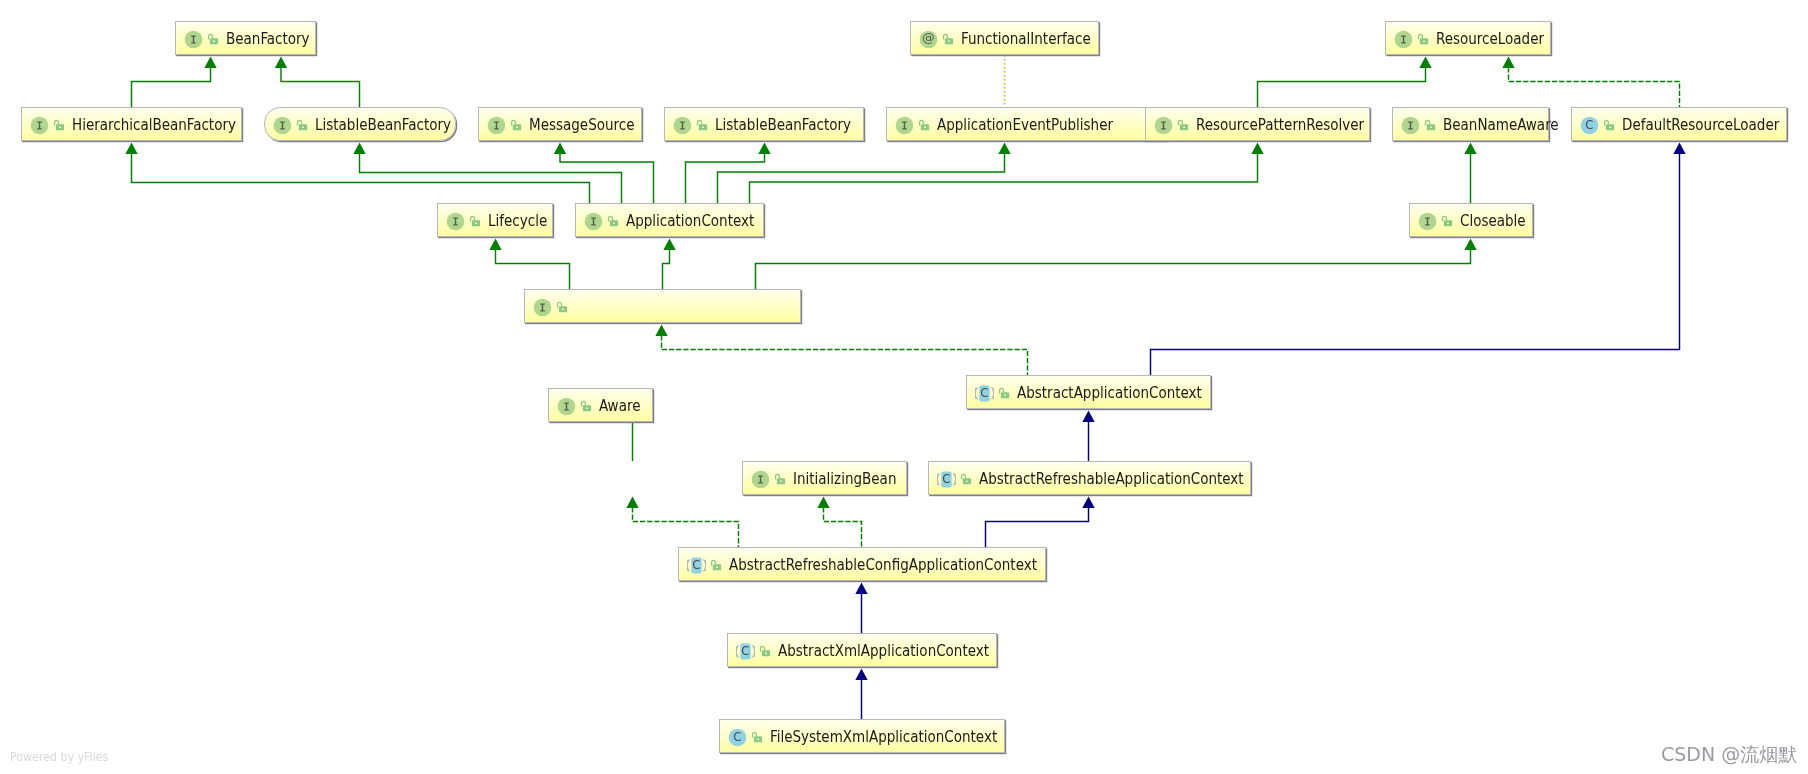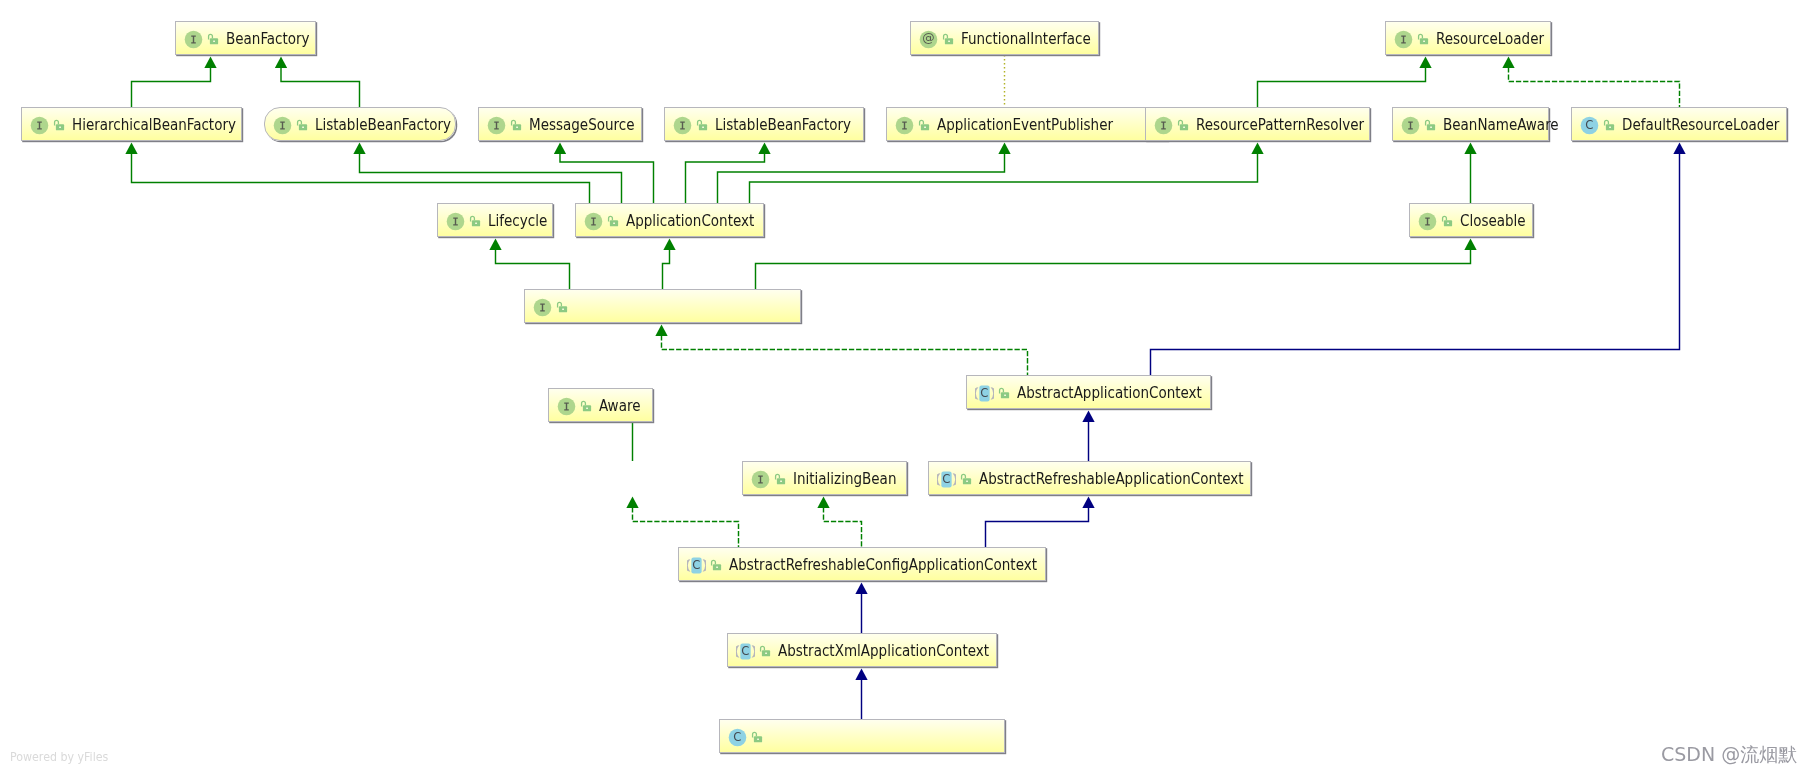"FileSystemXmlApplicationContext" span.node-label { html: none -> <span>FileSystemXmlApplicationContext</span> }
